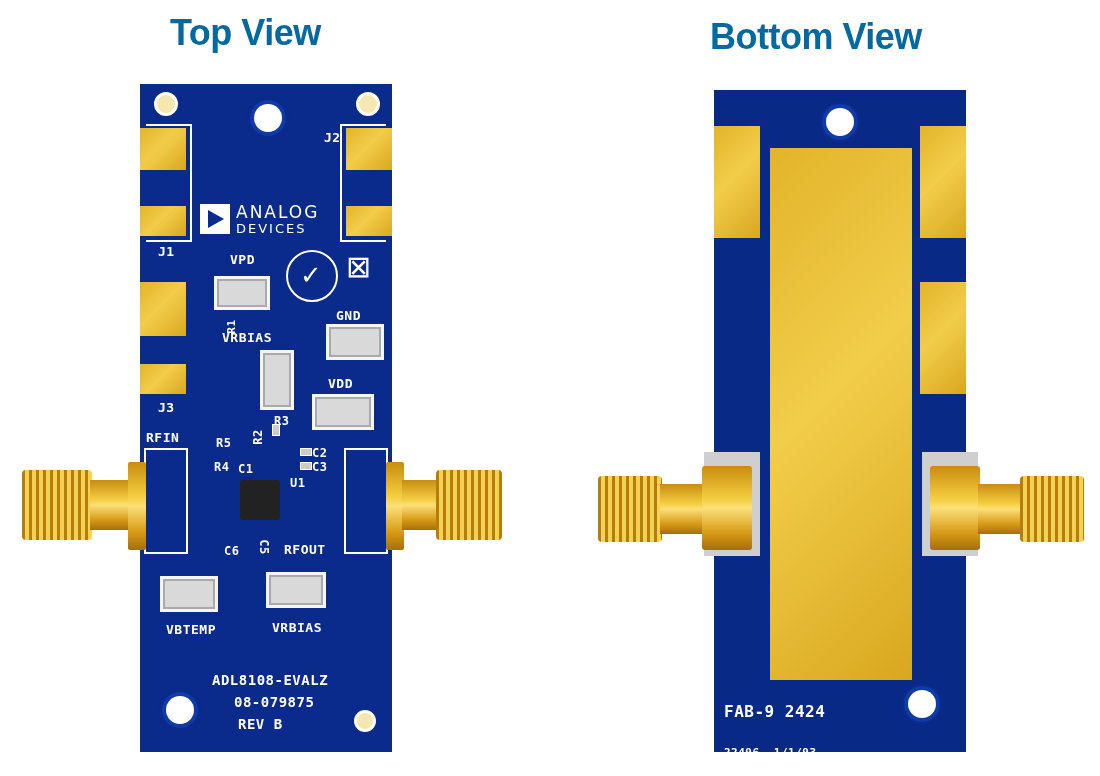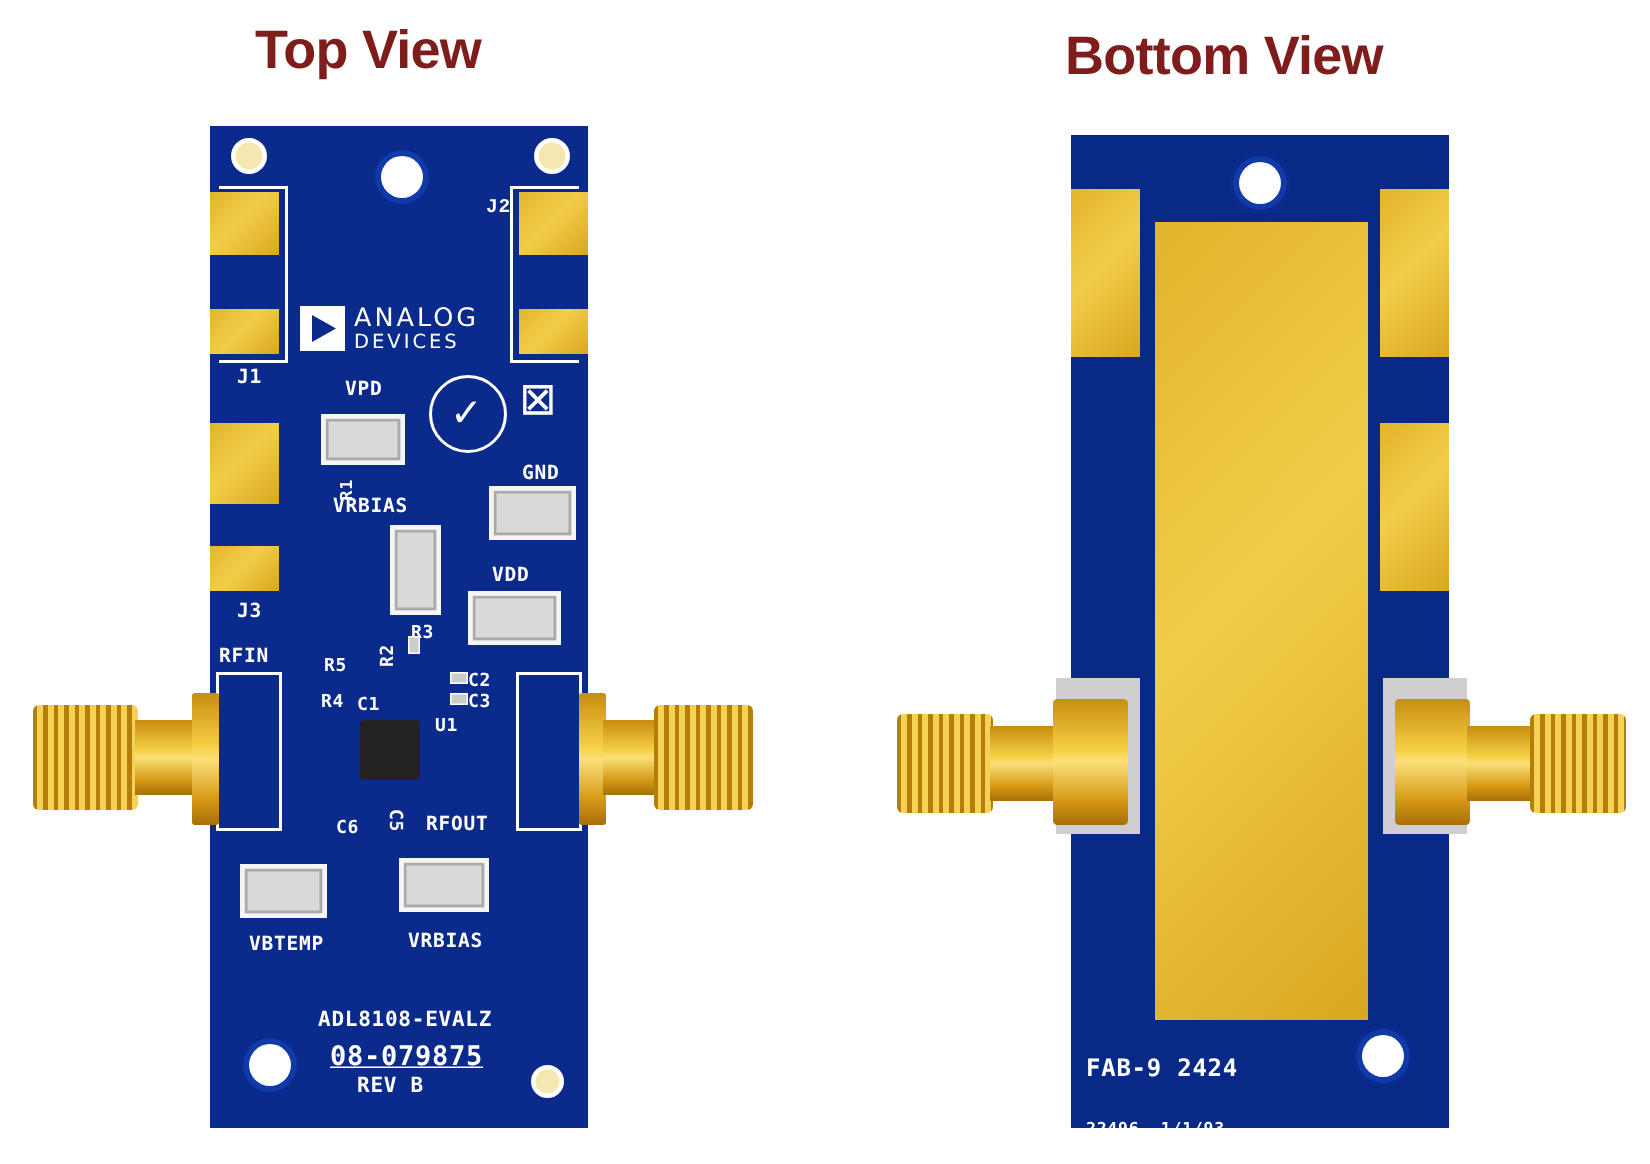"Top View" .title { color: #7f1d1d -> #0369a1 }
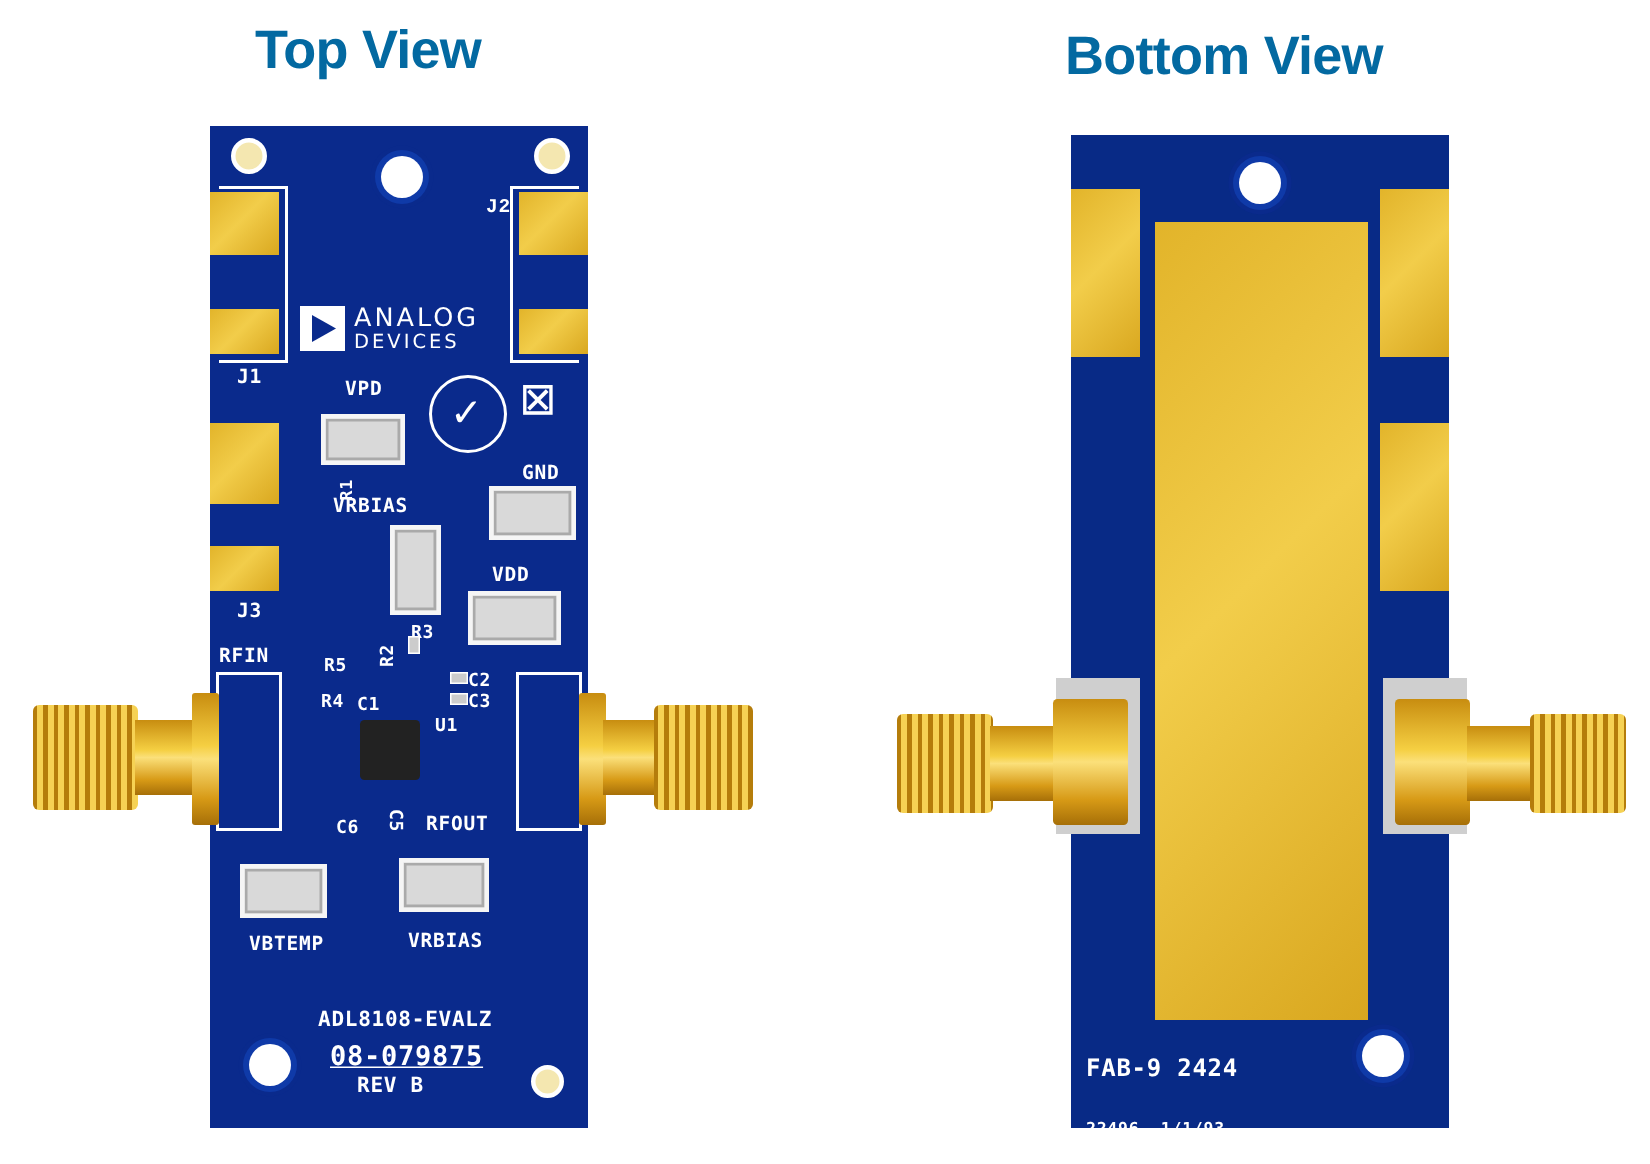"J2" div.silk { font-family: Liberation Mono, monospace -> none }
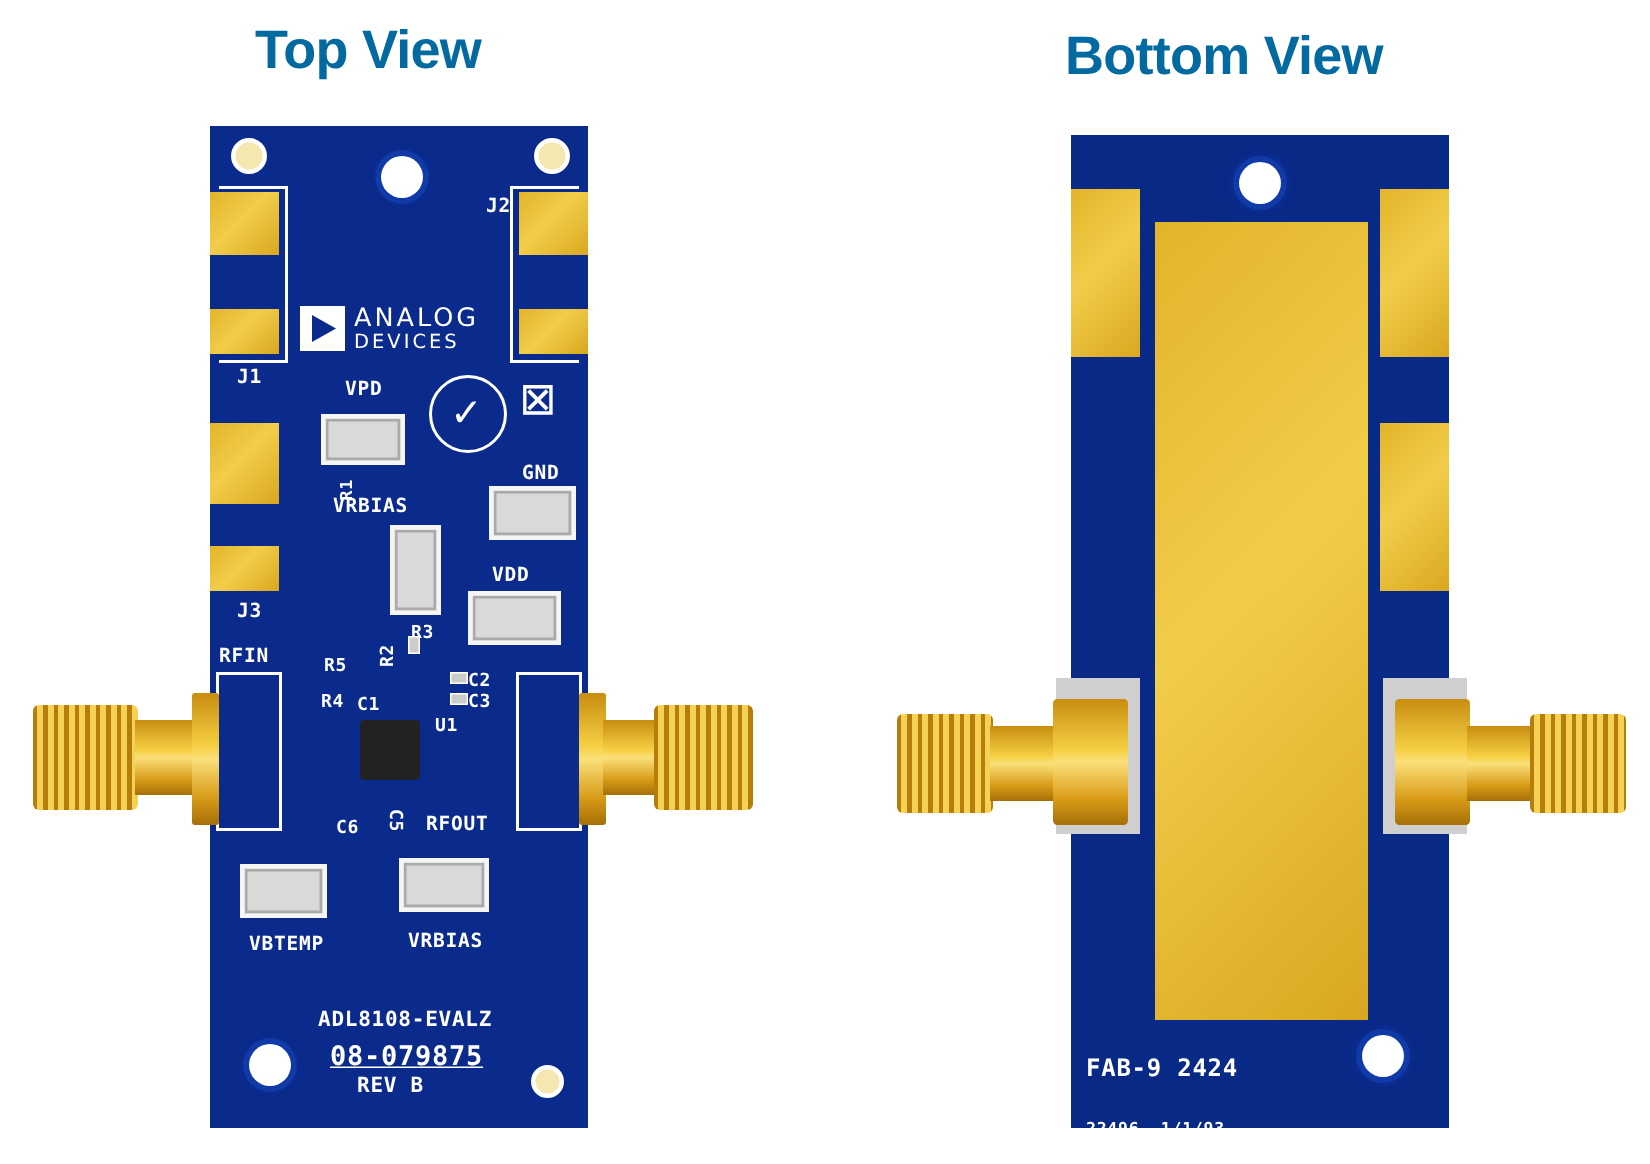"GND" div.silk { left: 208px -> 196px }
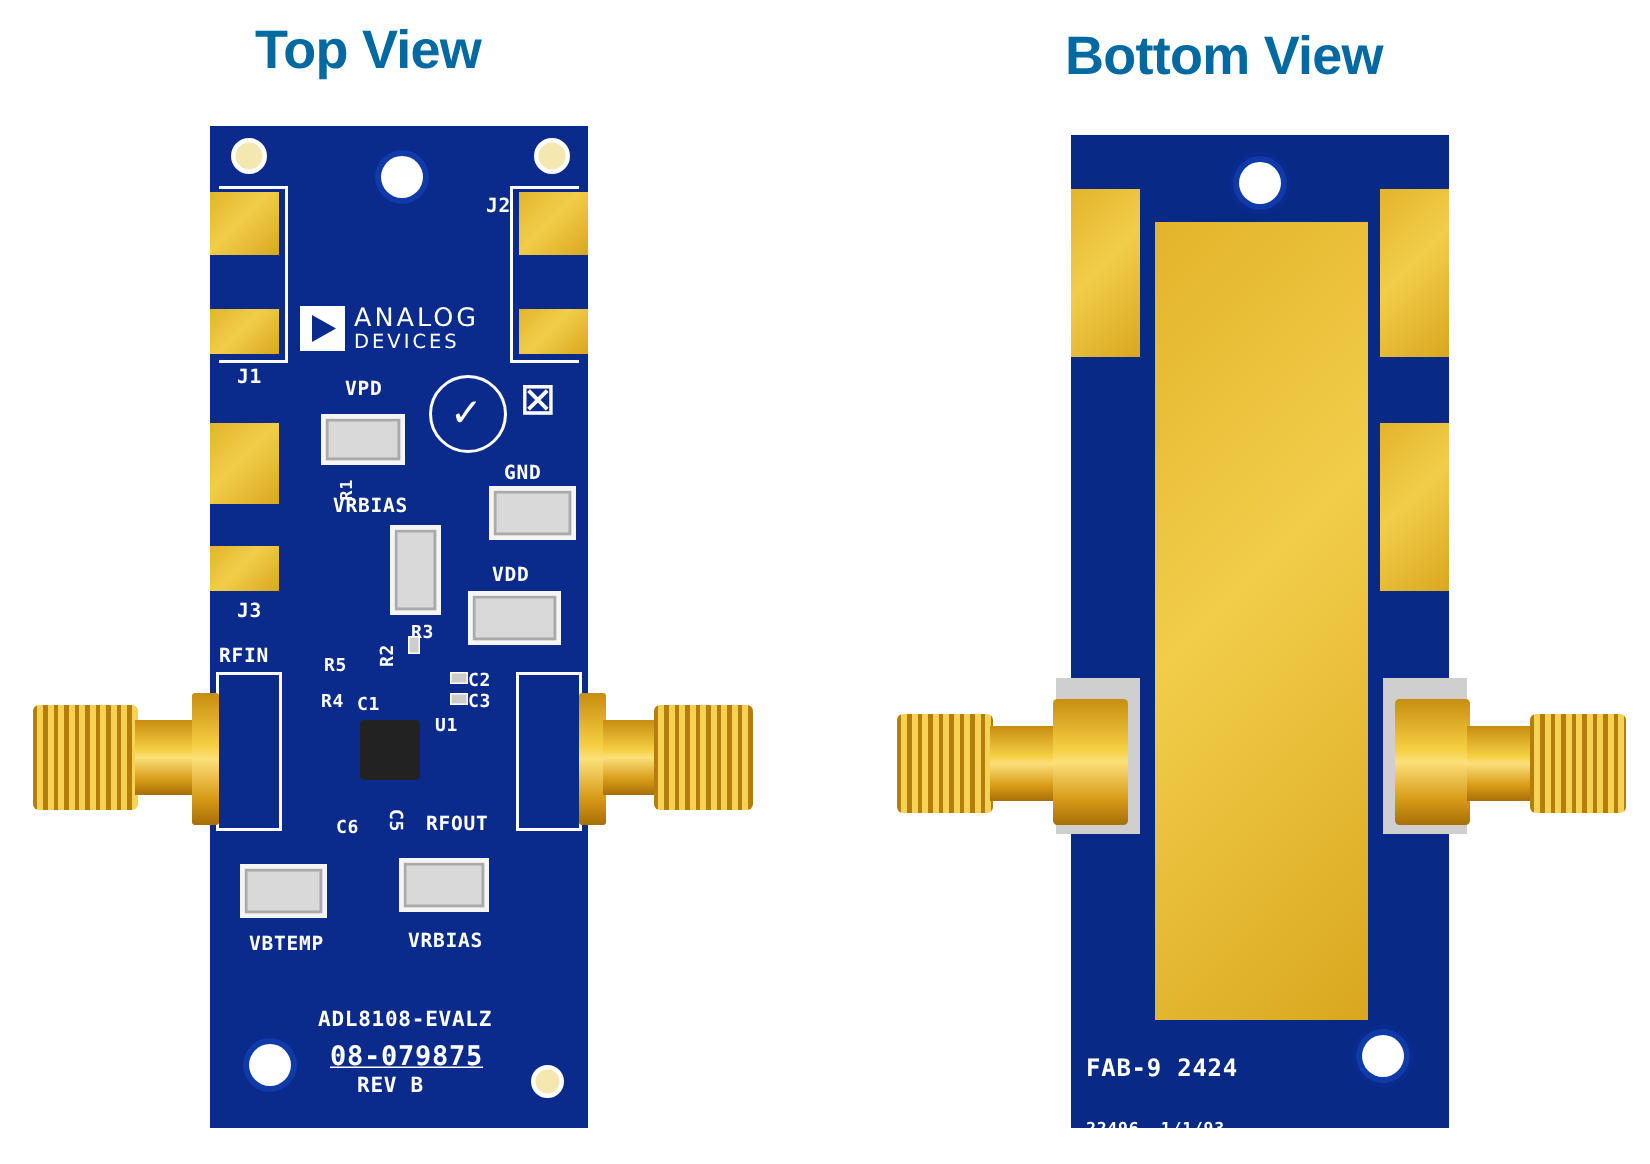"08-079875" div.silk { font-size: 18px -> 14px; left: 80px -> 94px; text-decoration: underline -> none }
